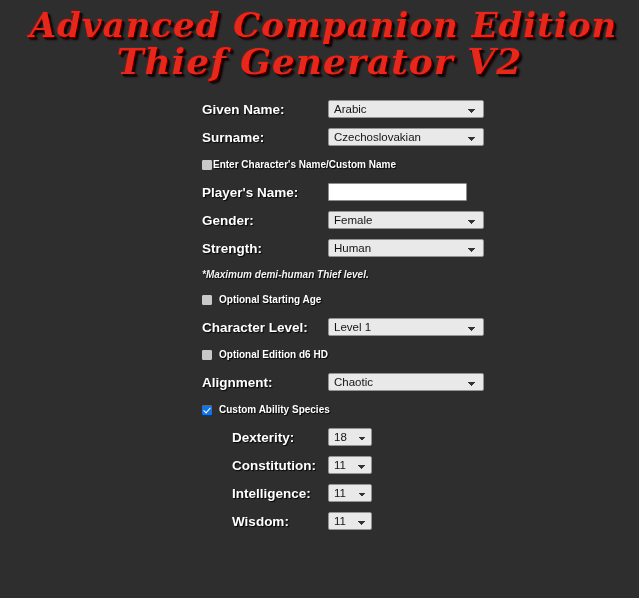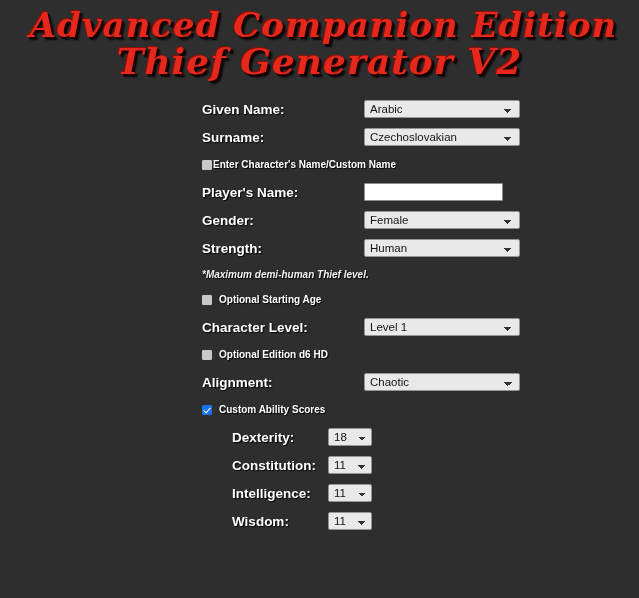"Given Name:" .row { gap: 36px -> none }
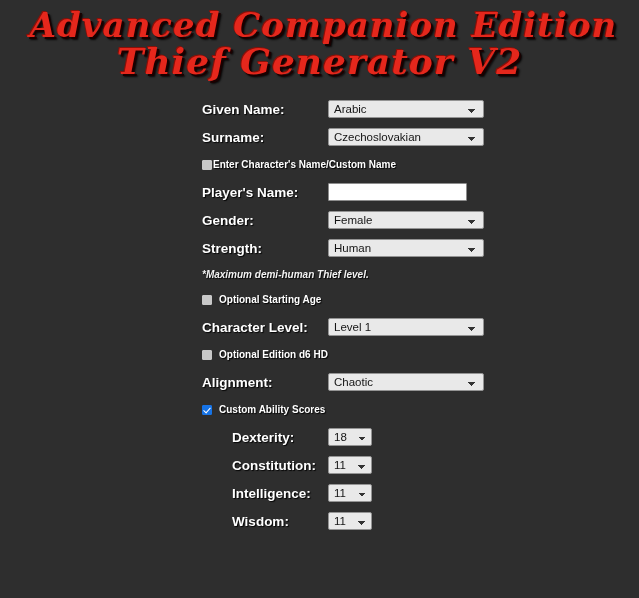"Custom Ability Scores" span.cbox-label { text: Scores -> Species }
